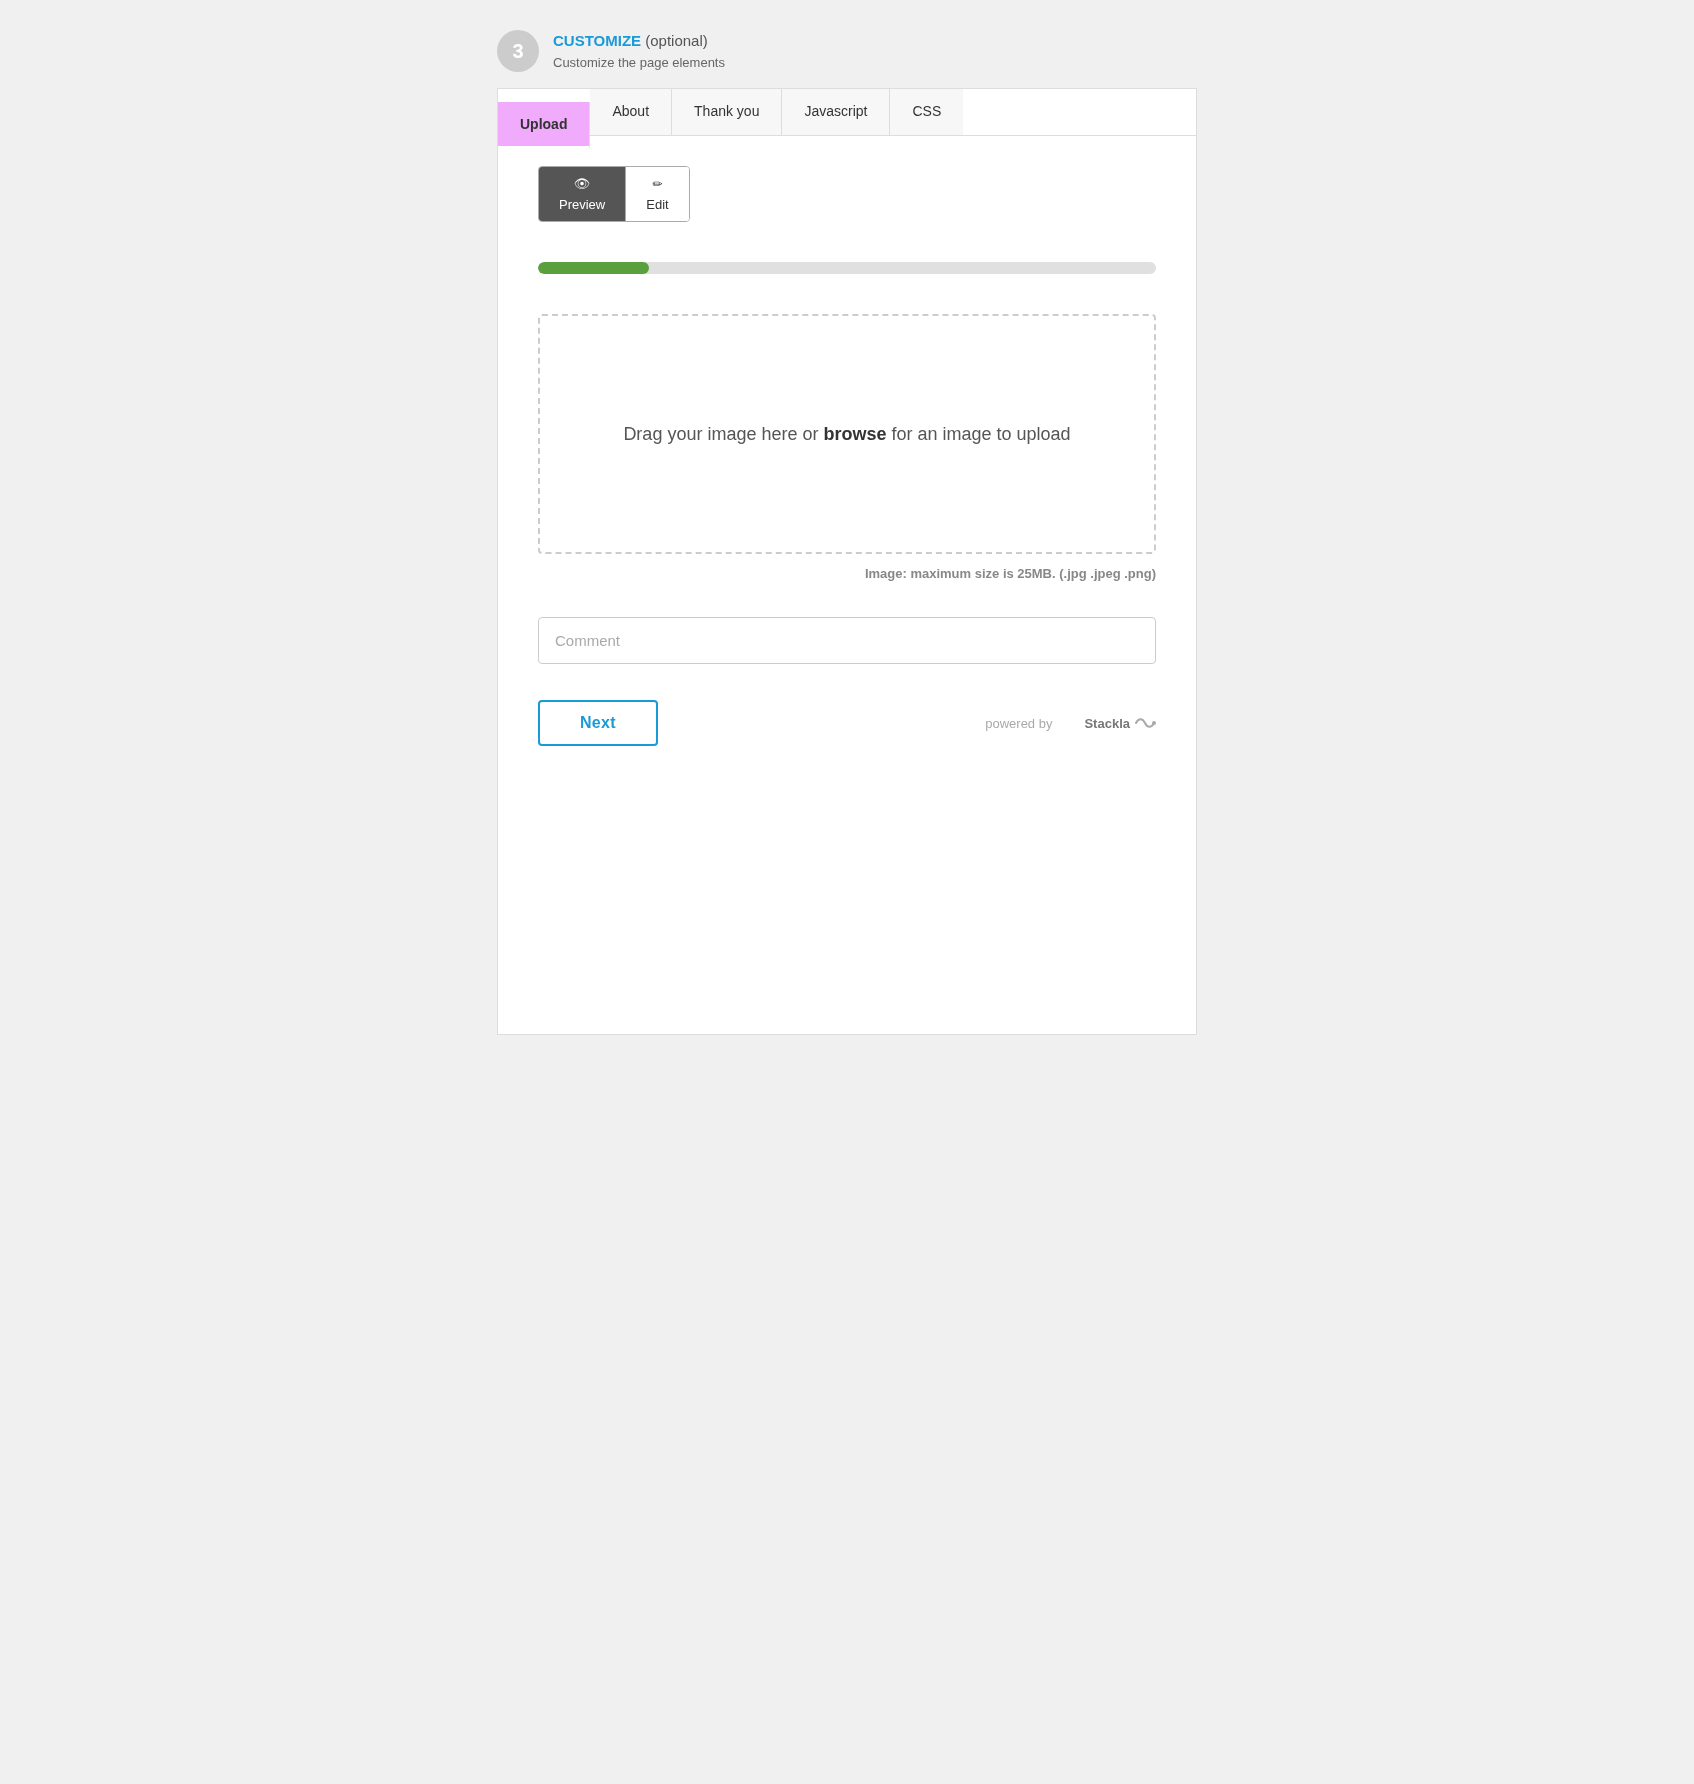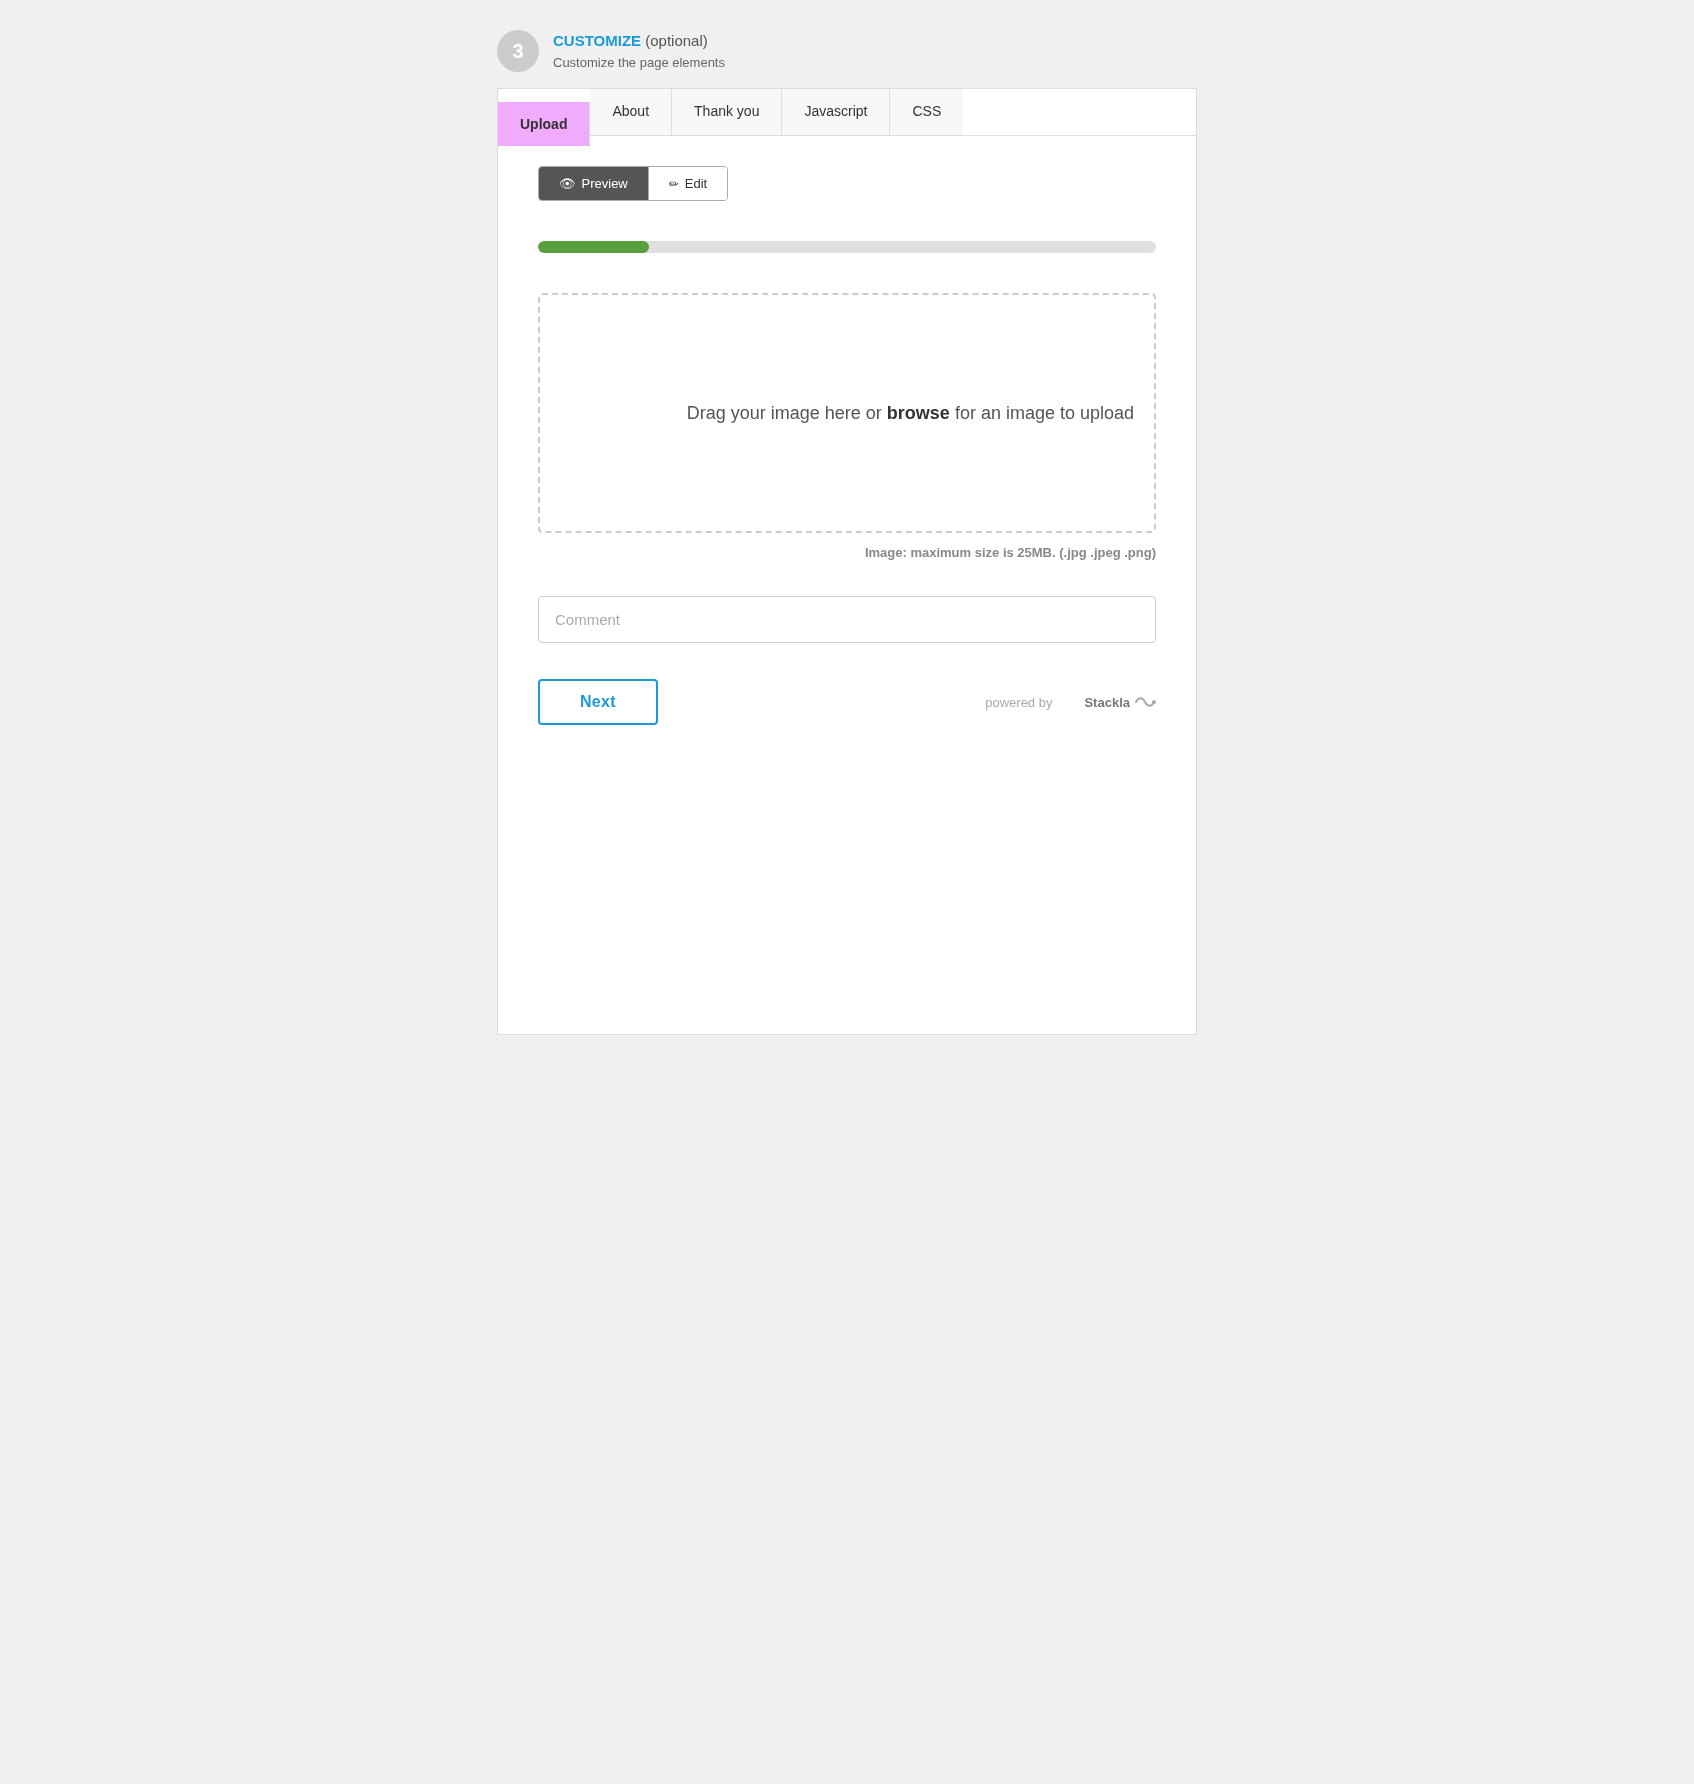"Preview" .toggle-btn { flex-direction: none -> column }
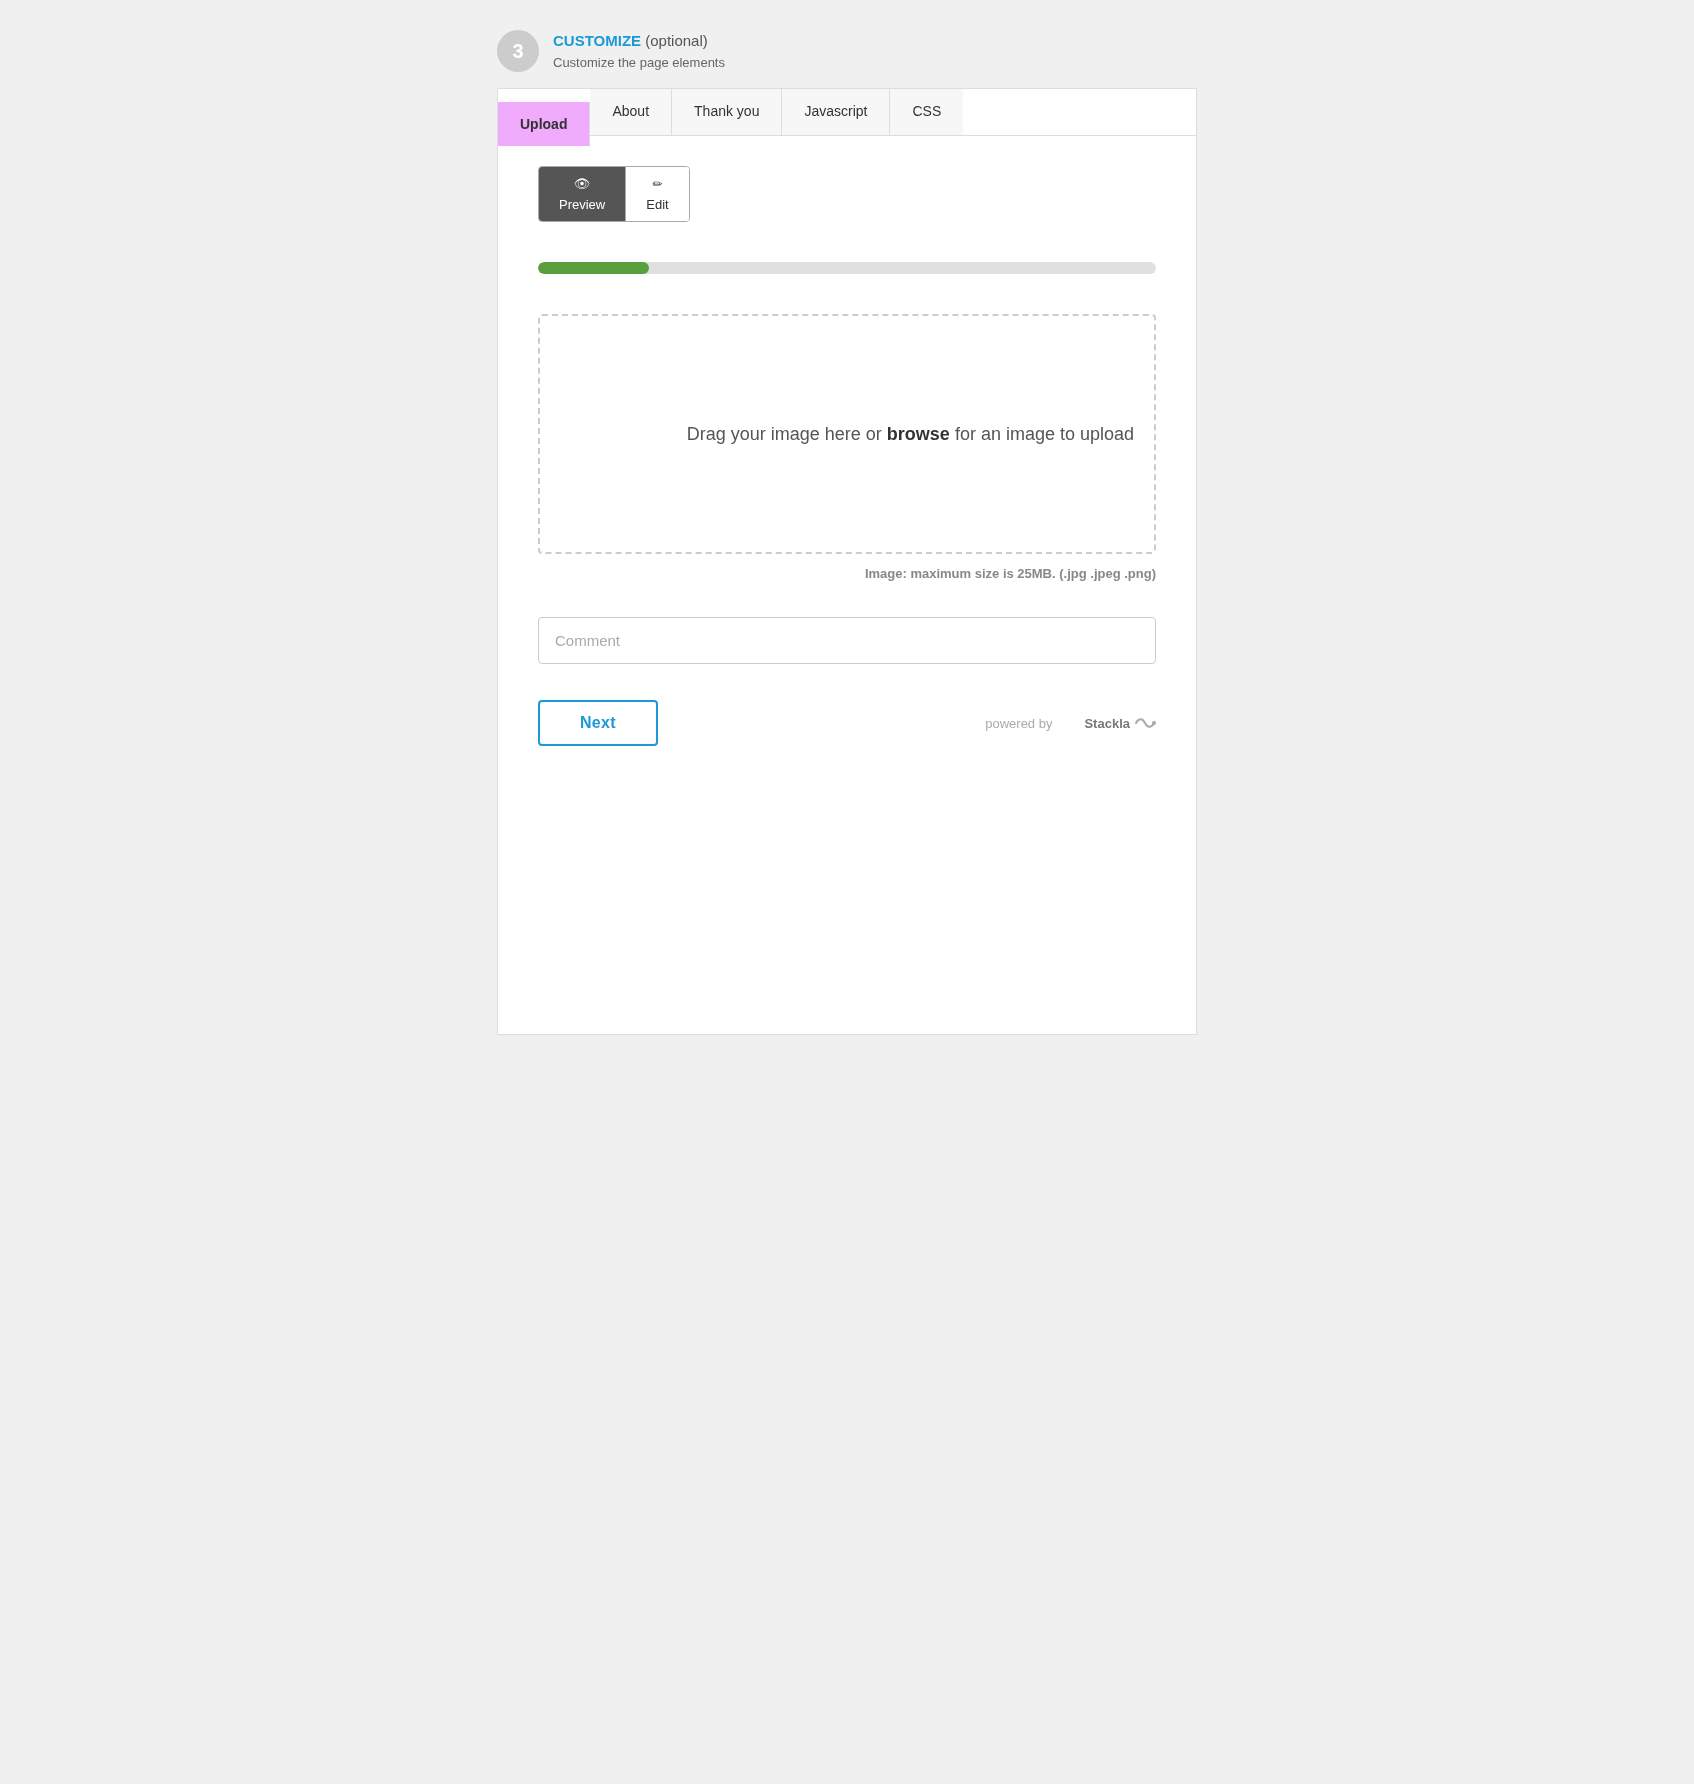"Drag your image here or" .drop-zone { justify-content: flex-end -> center }
